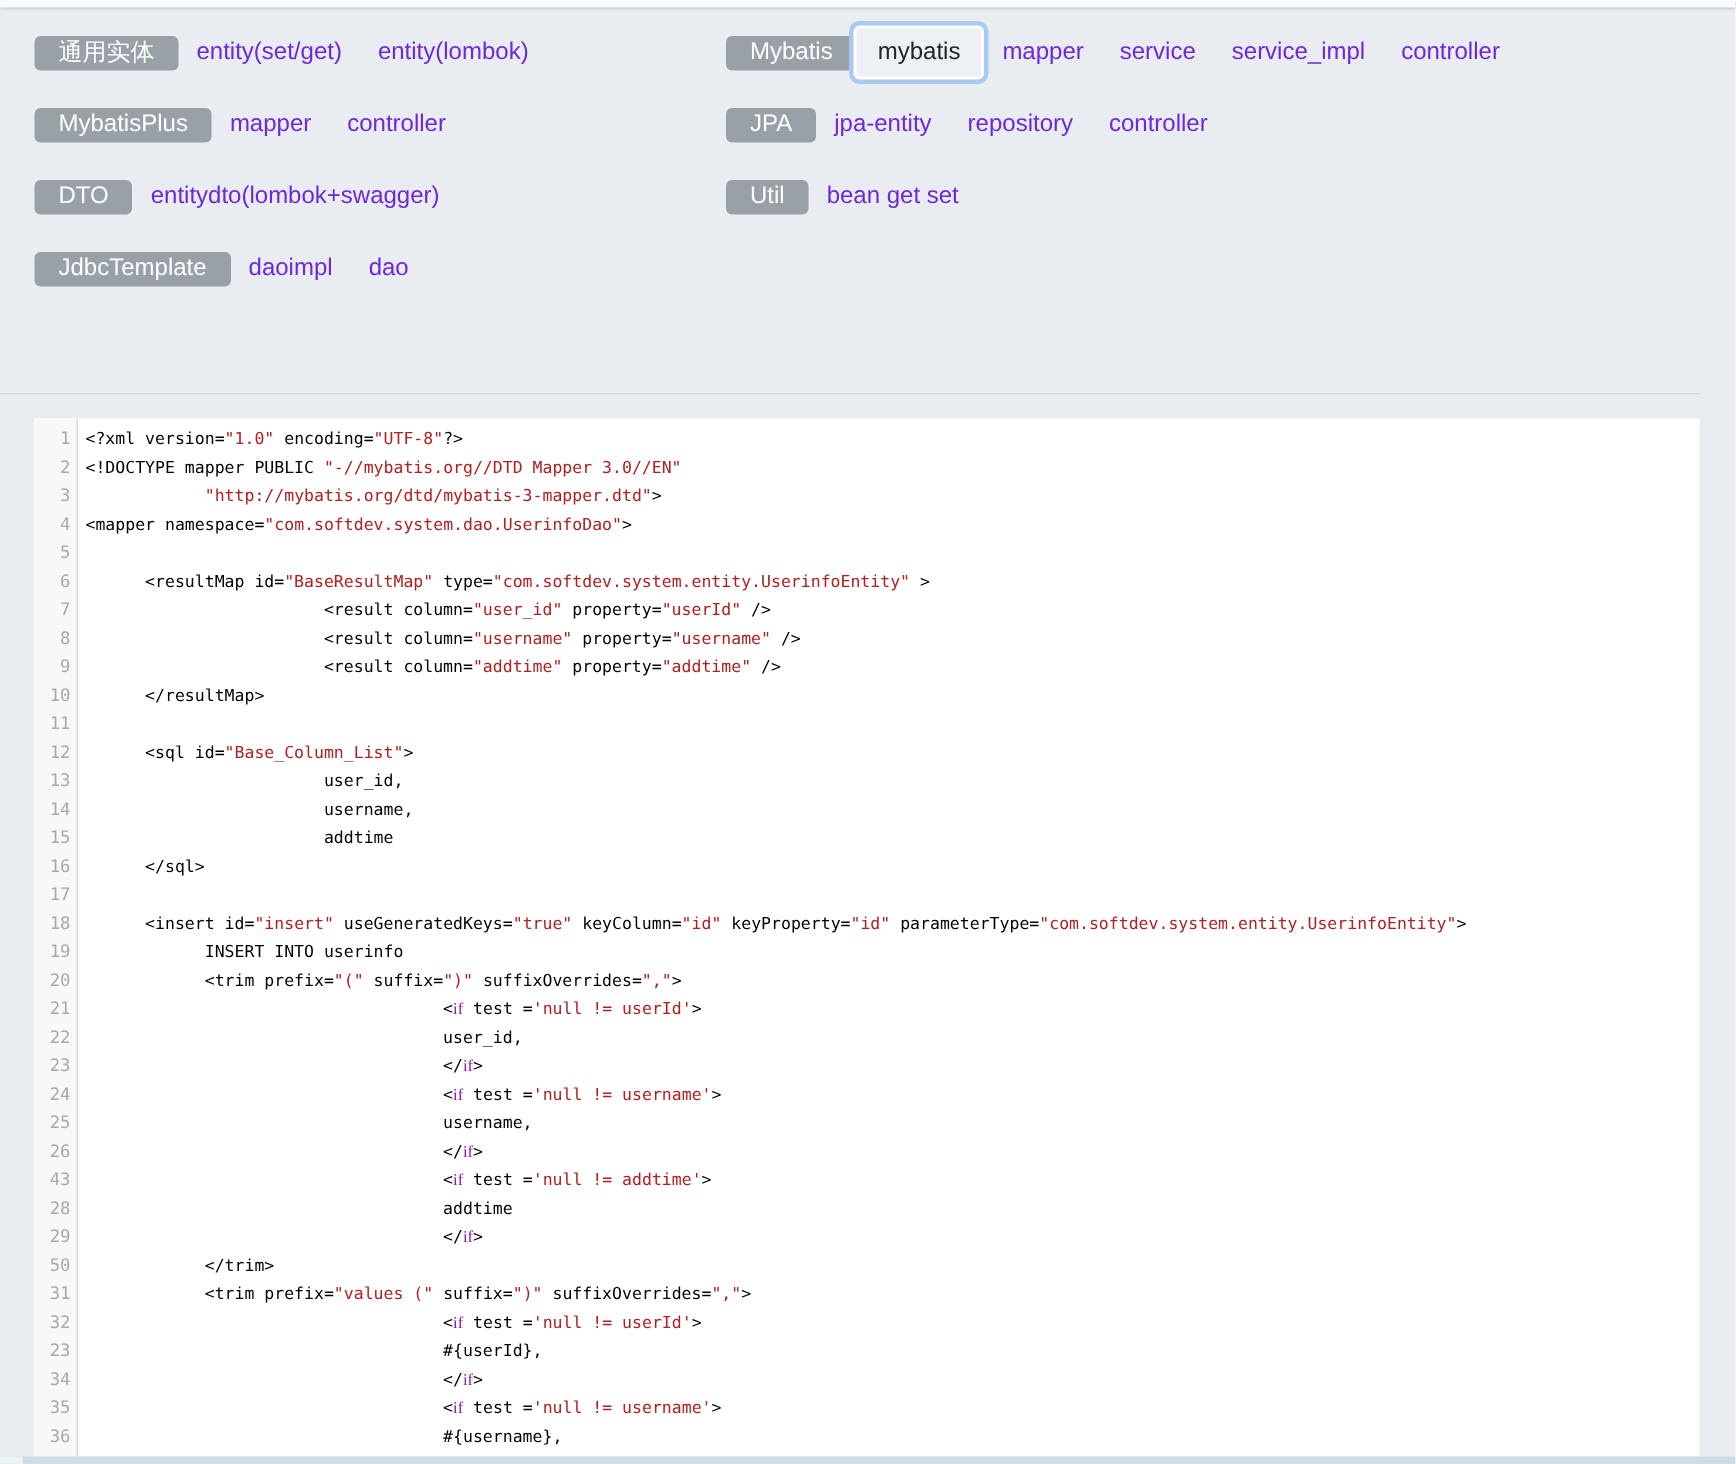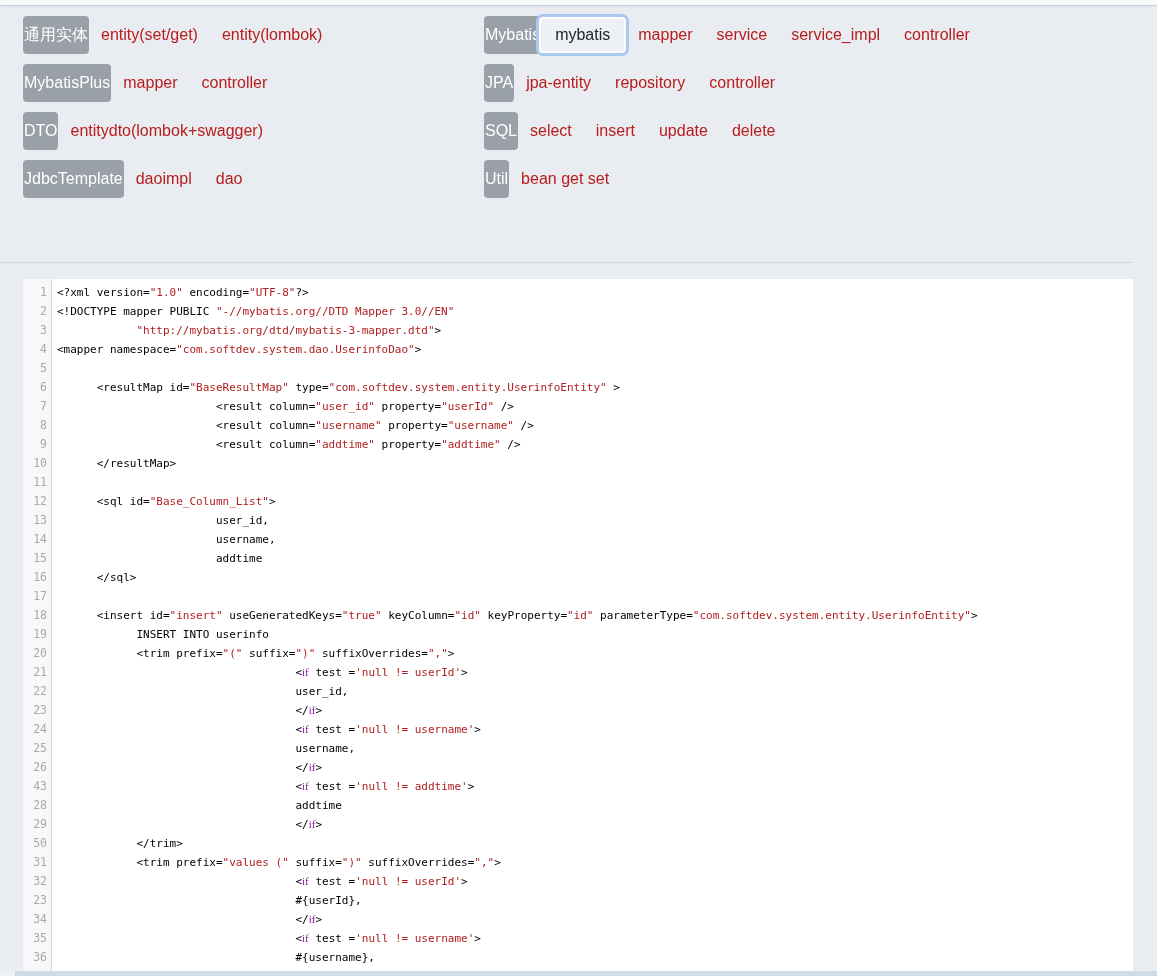"通用实体" .group-chip { height: 38px -> 23px; padding: 0 1px -> 0 16px }
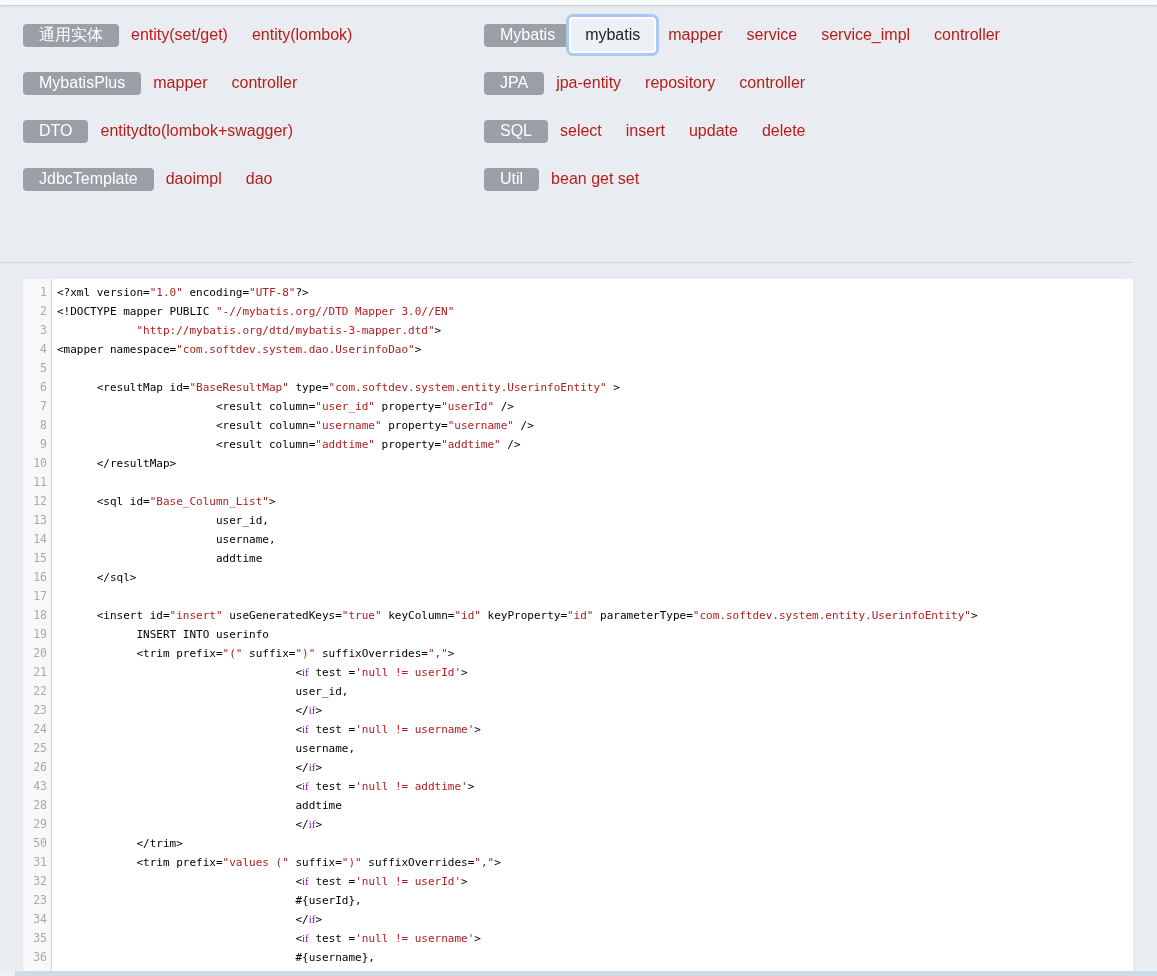"entity(set/get)" .tool-item { color: #b91c1c -> #6d28d9 }
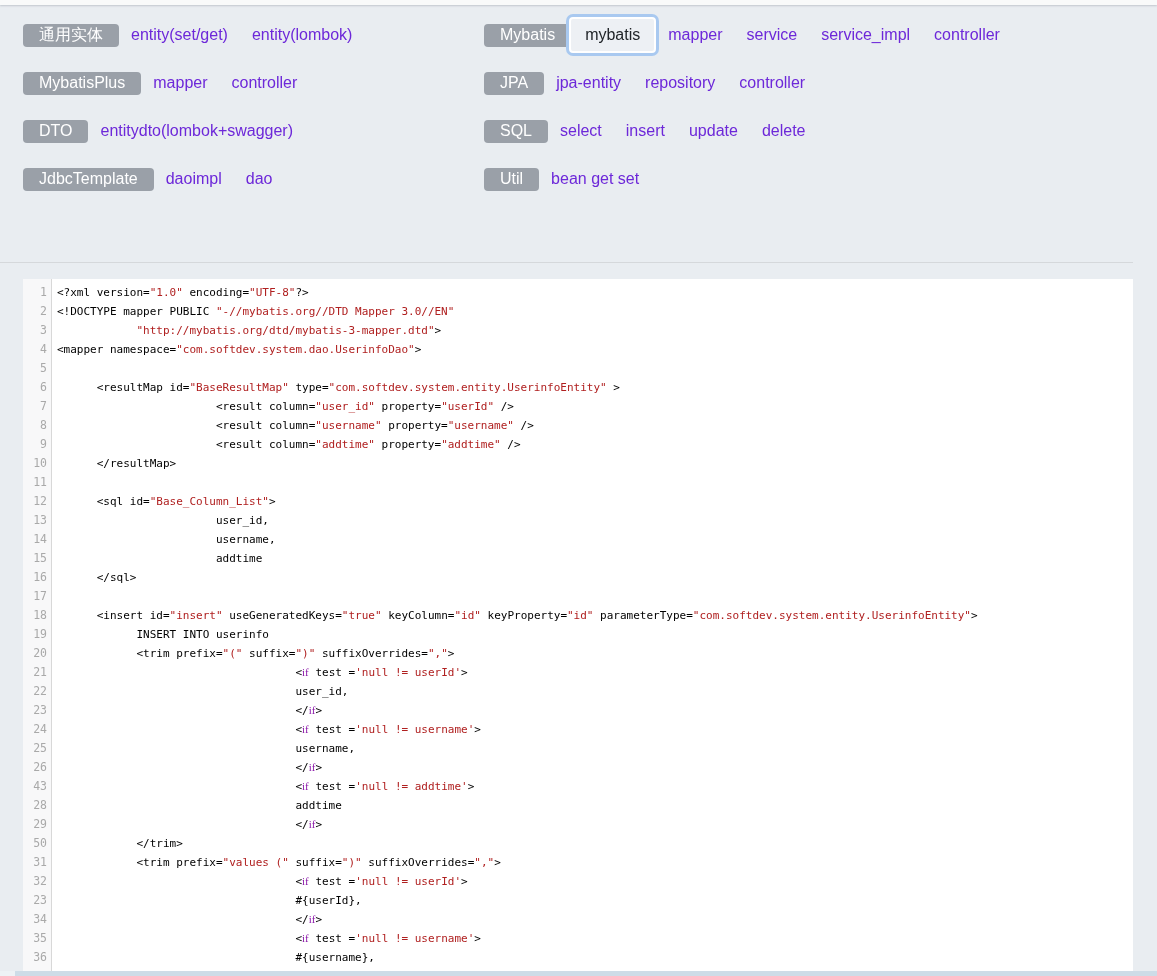"SQL" div.group-row { html: <div> <button>SQL</button> <a>select</a> <a>insert</a> <a>update</a> <a>delete</a> </div> -> none }
